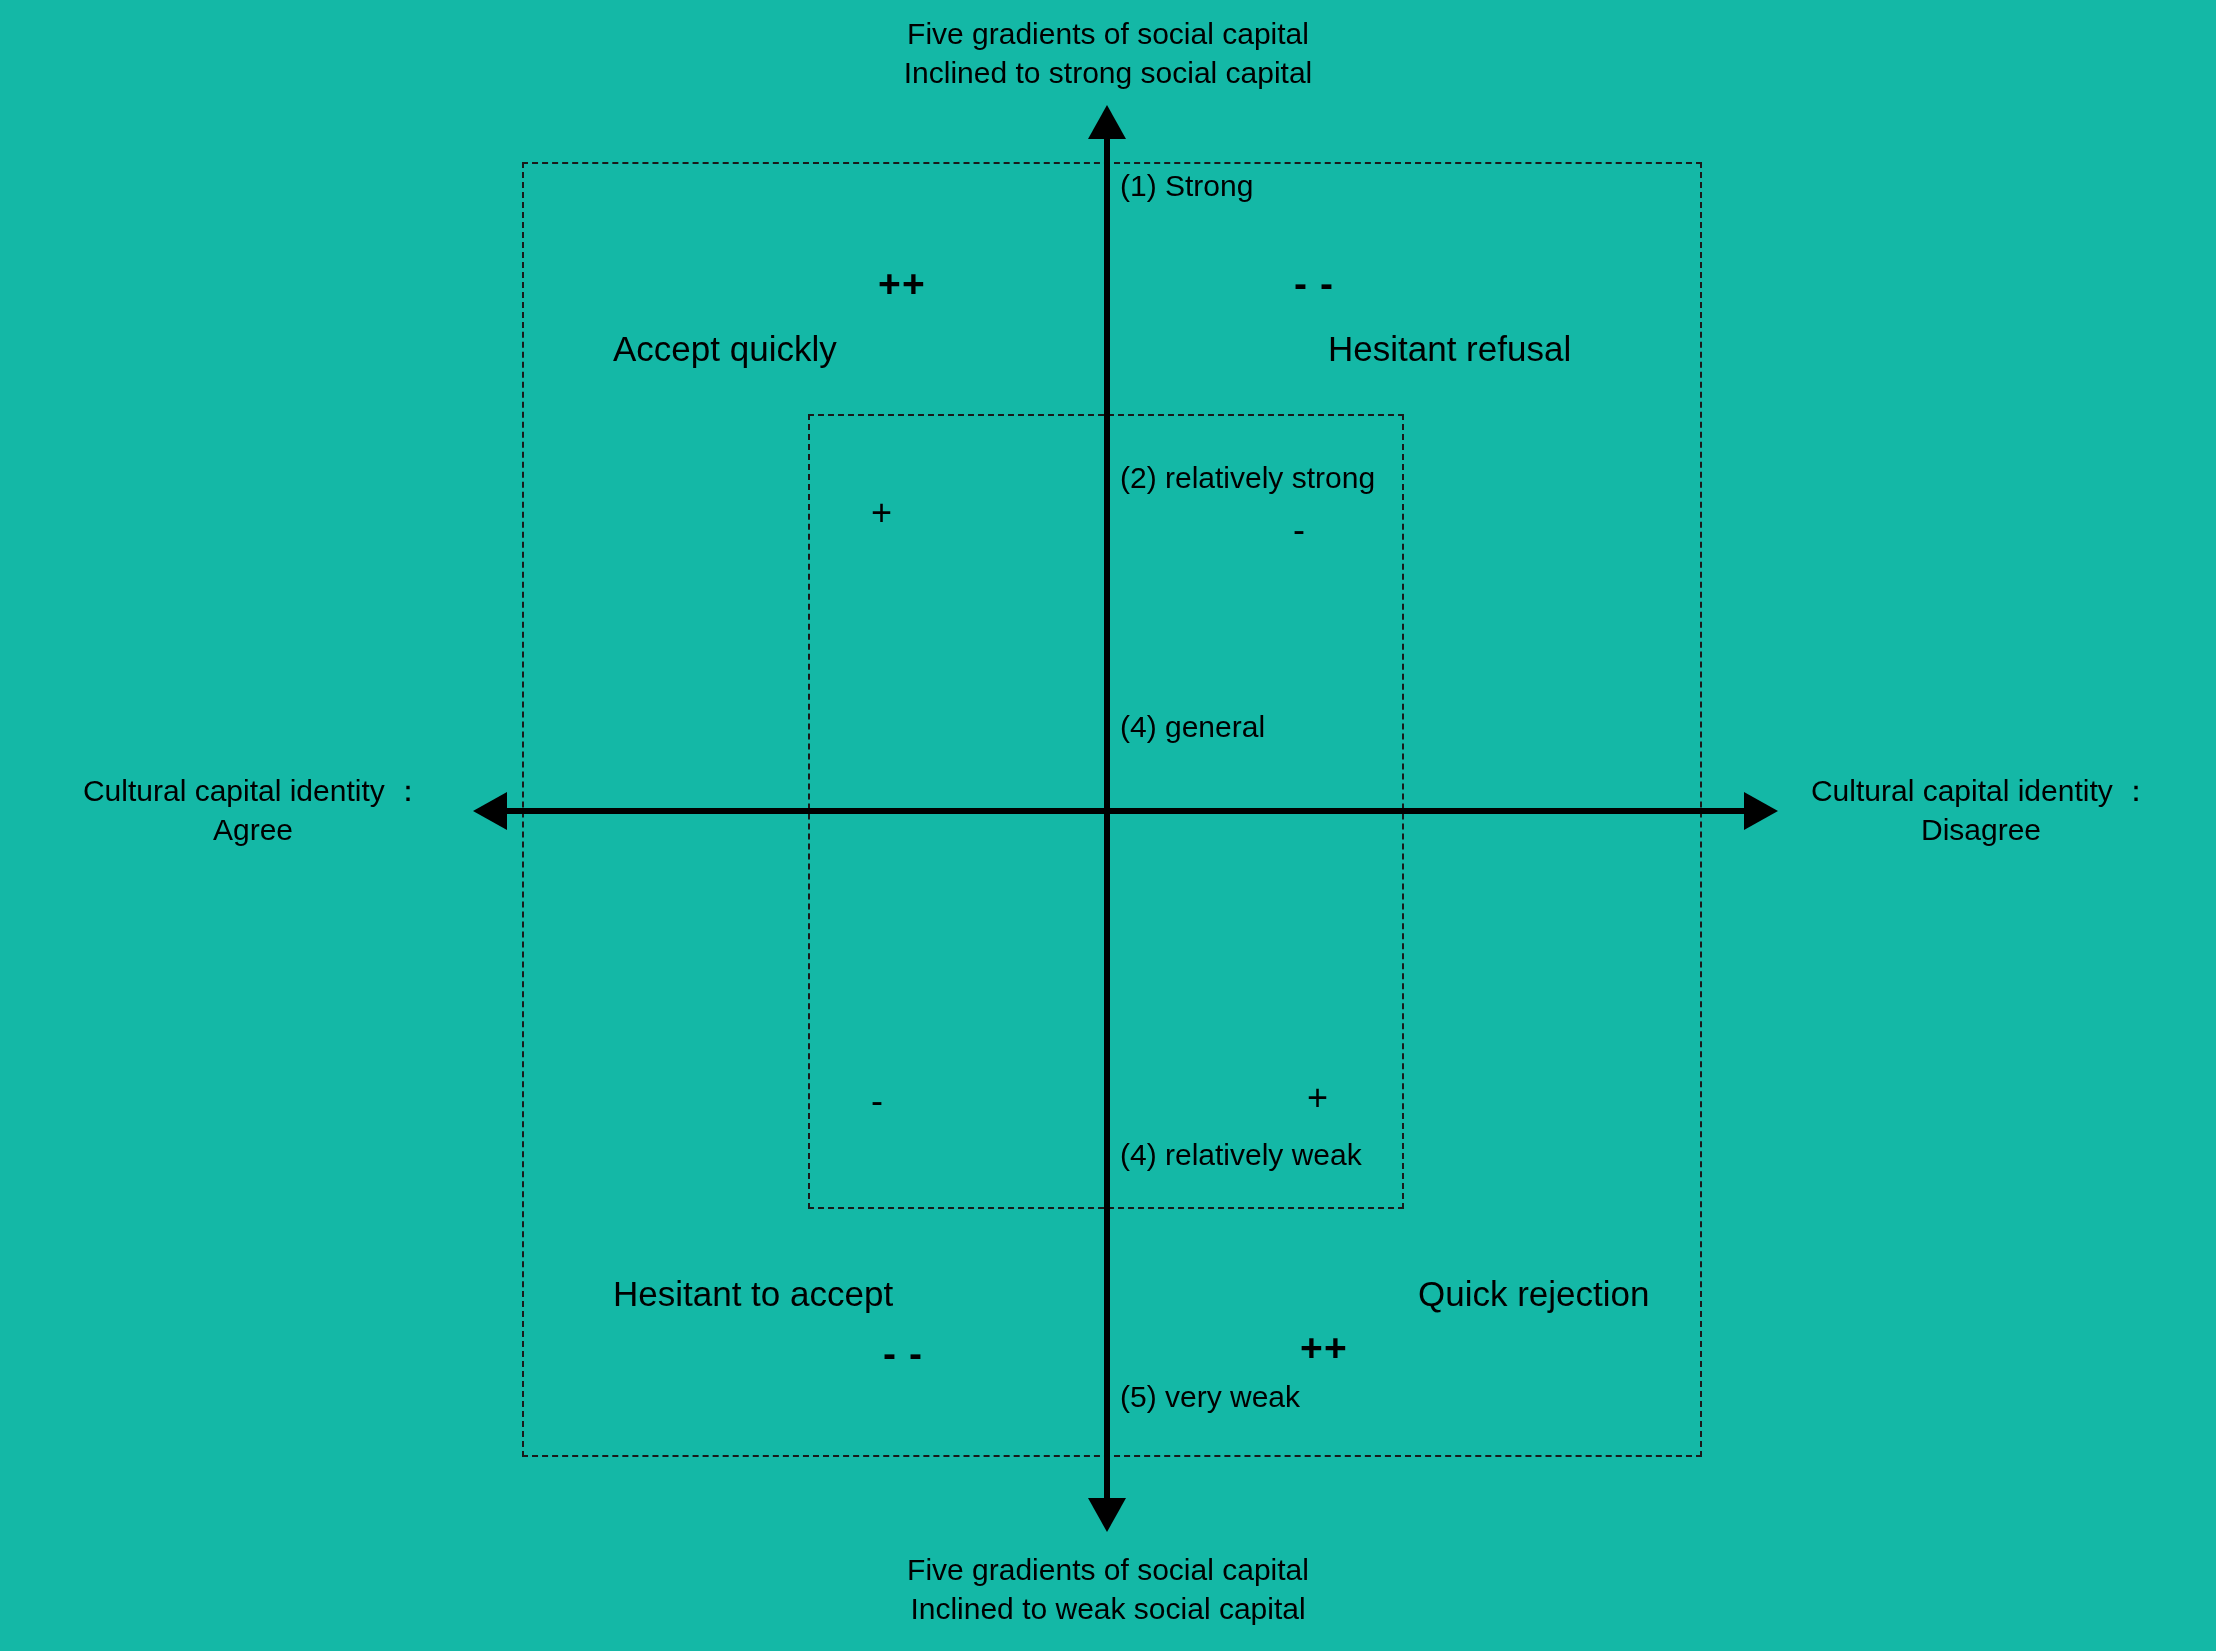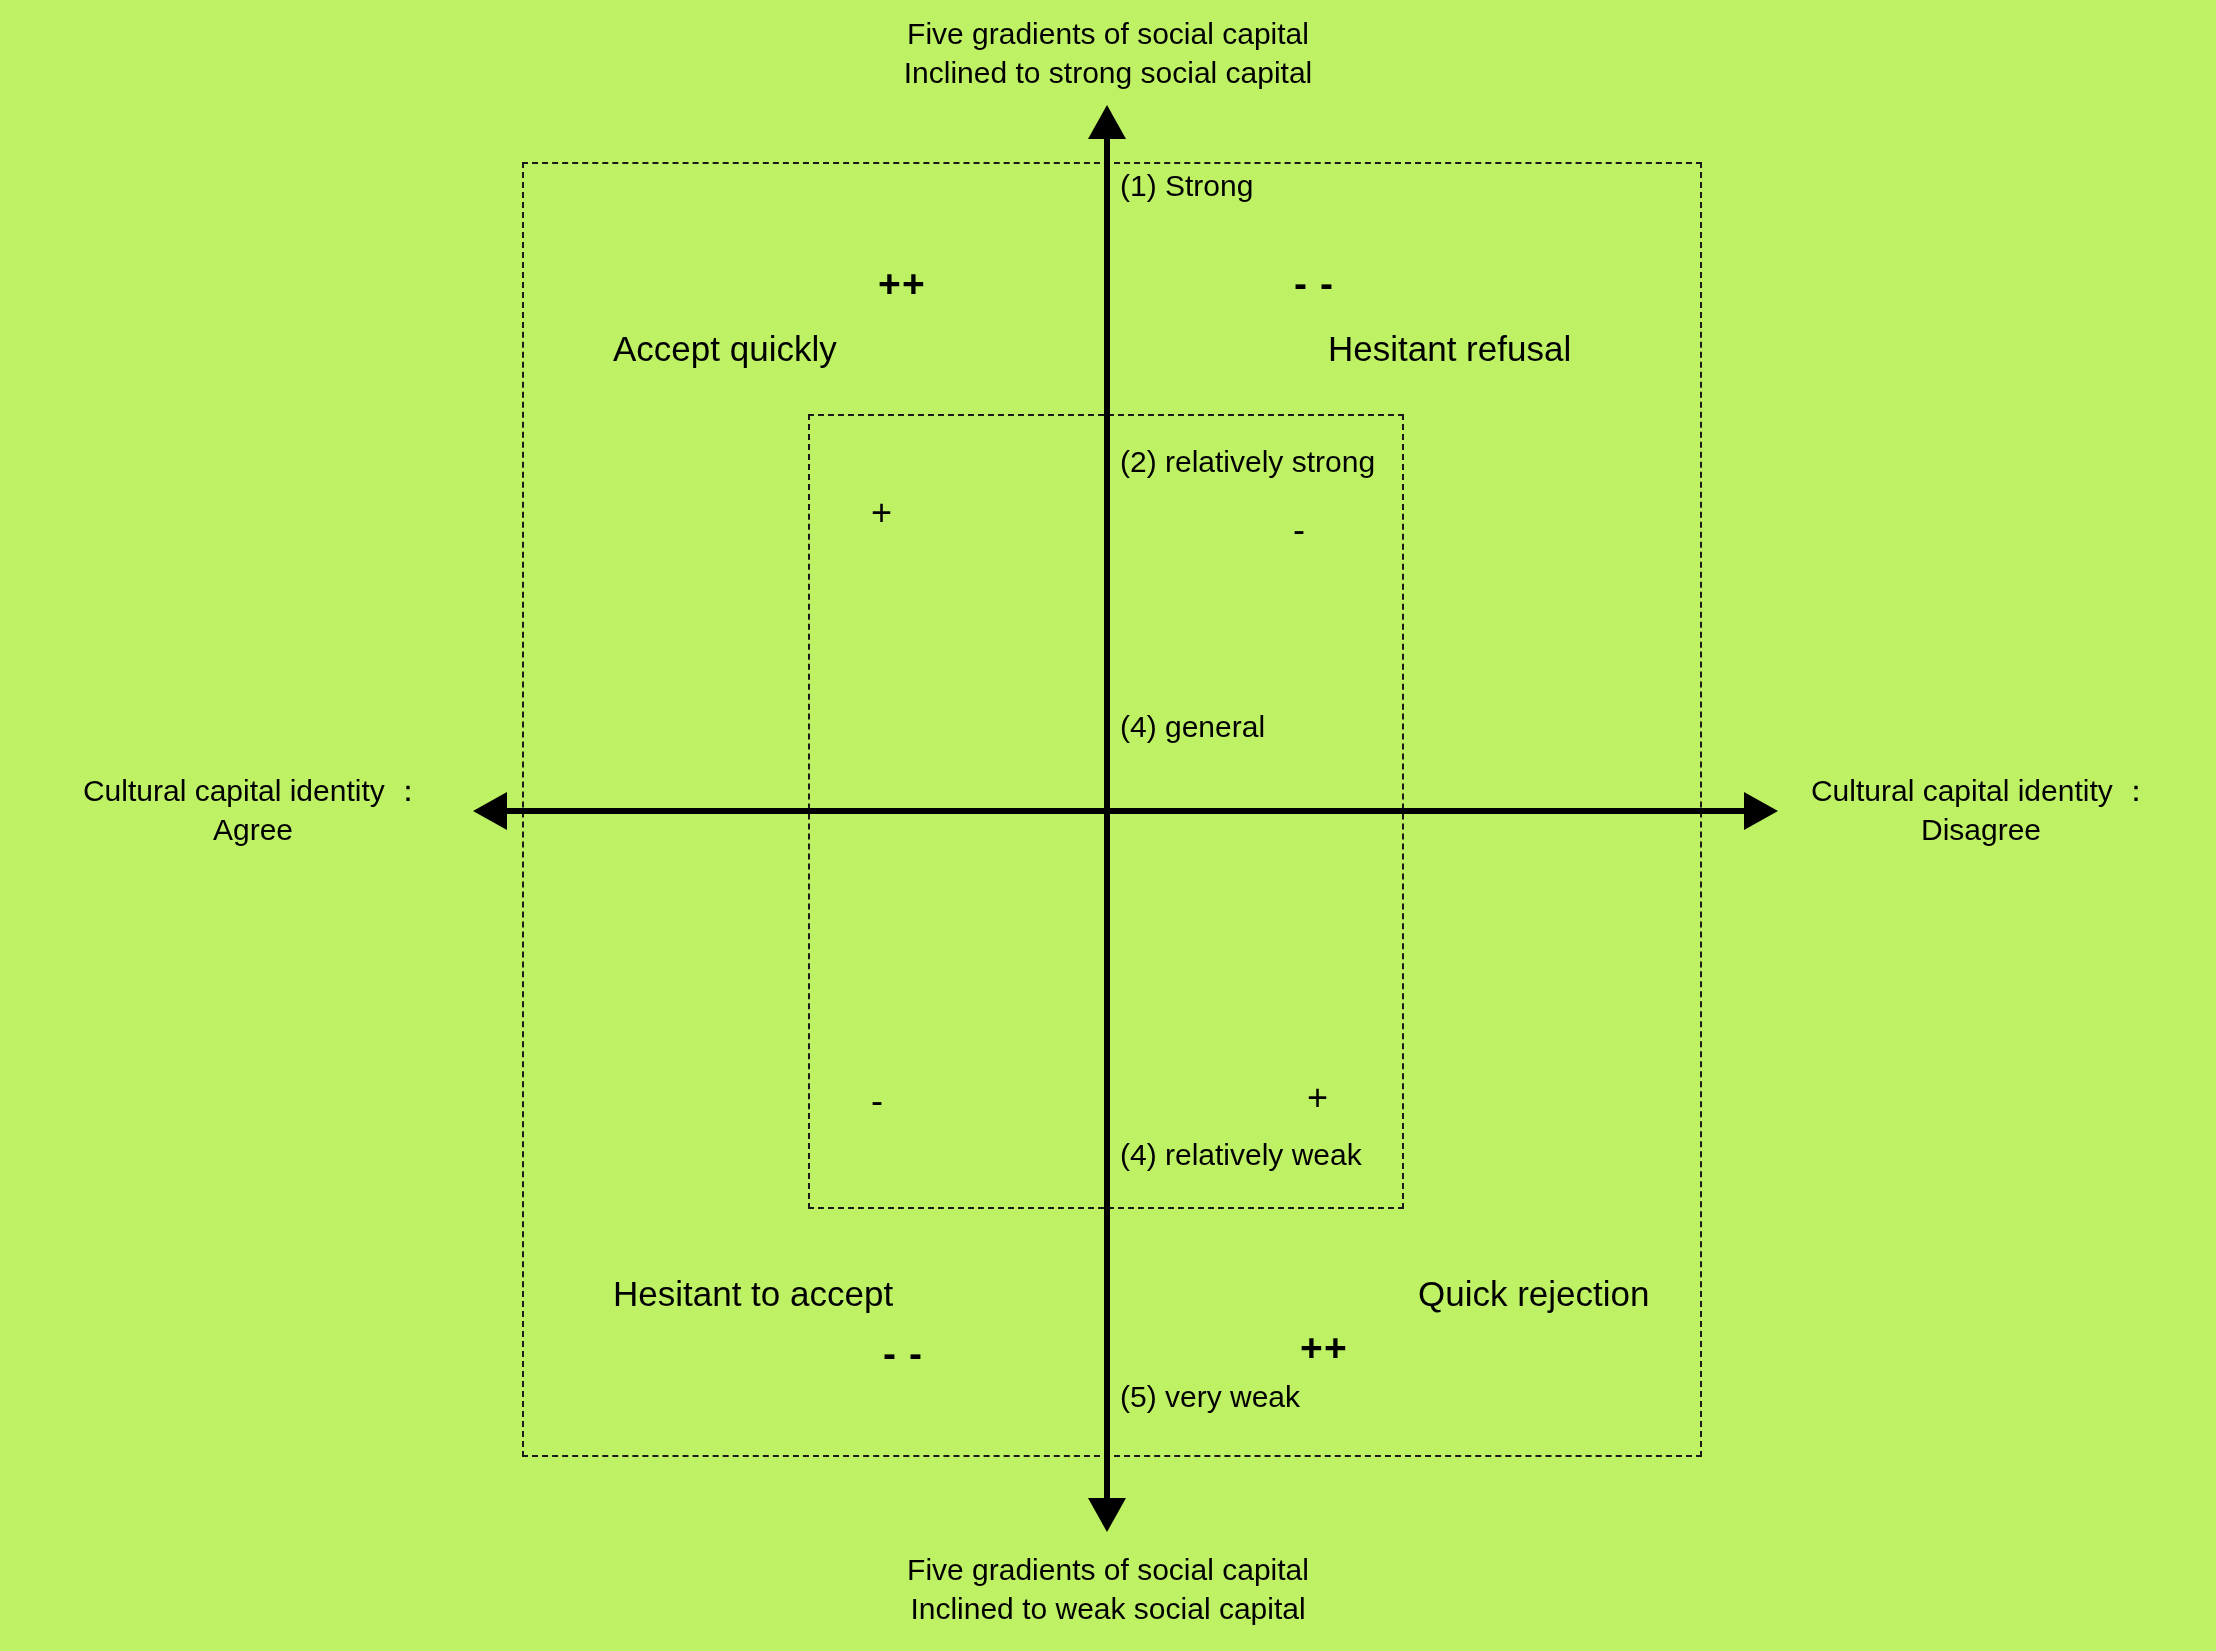"Five gradients of social capital" #canvas { background: #bef264 -> #14b8a6 }
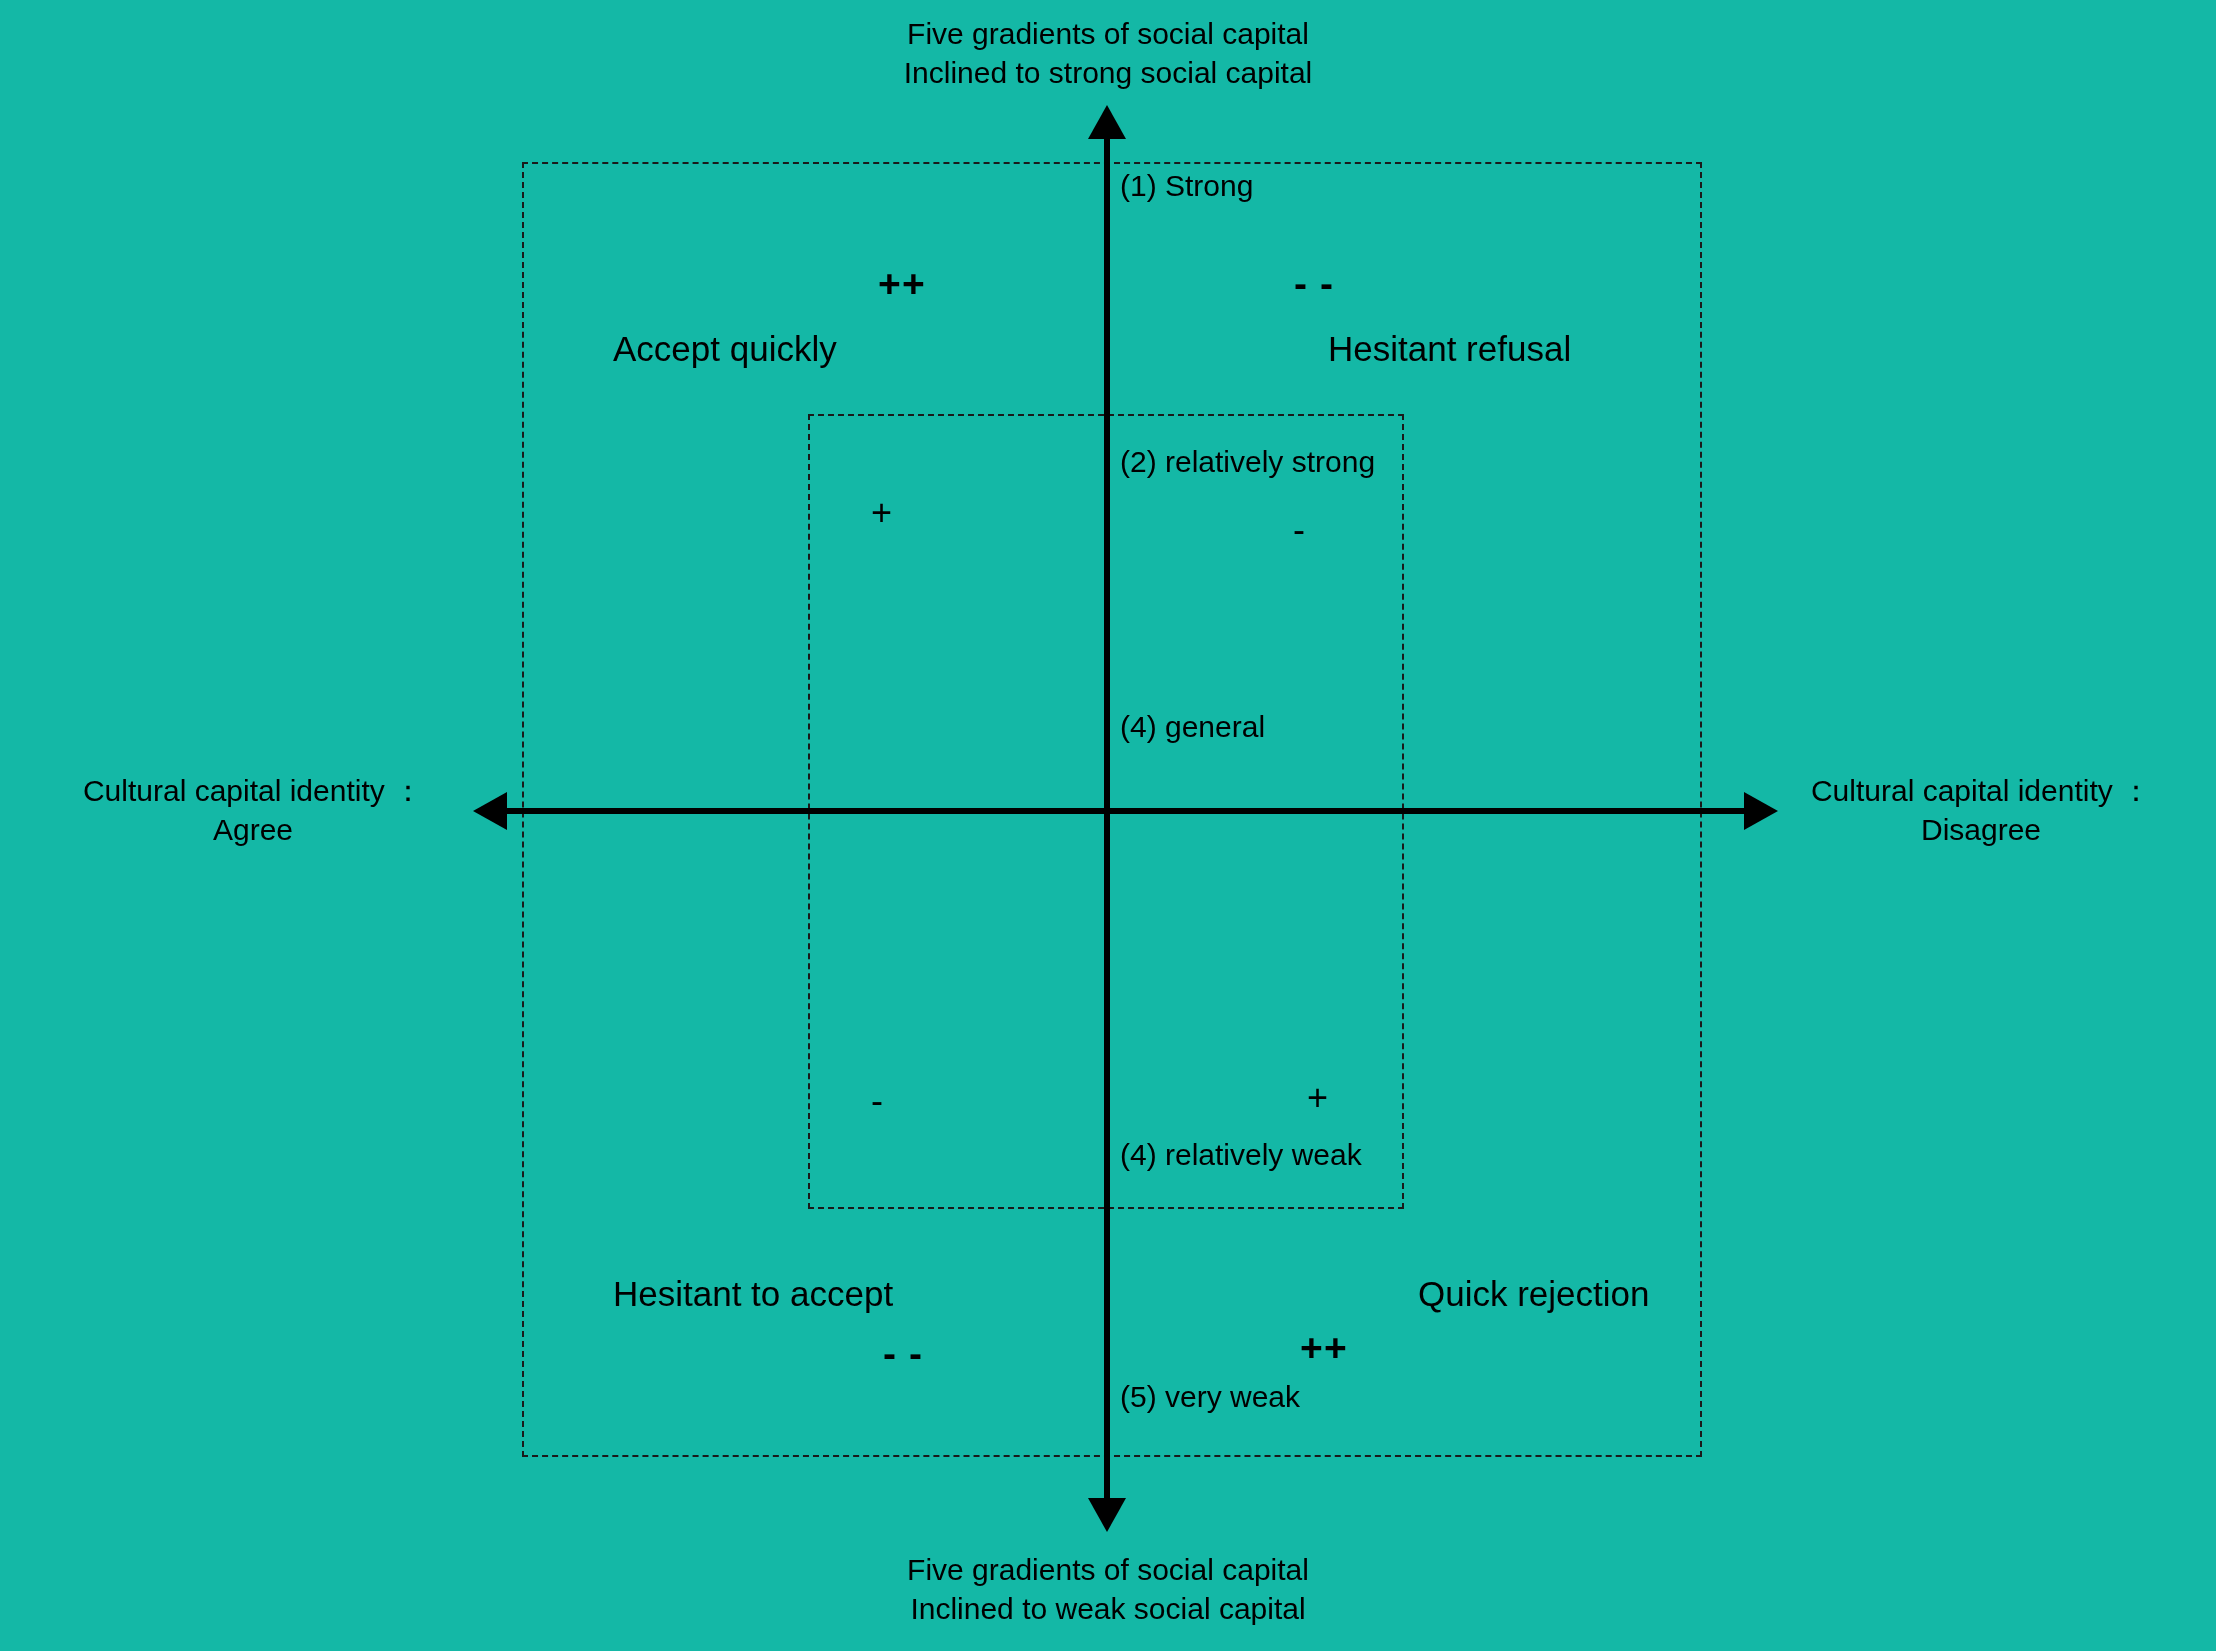"(2) relatively strong" #tick-2 { top: 445px -> 461px }
